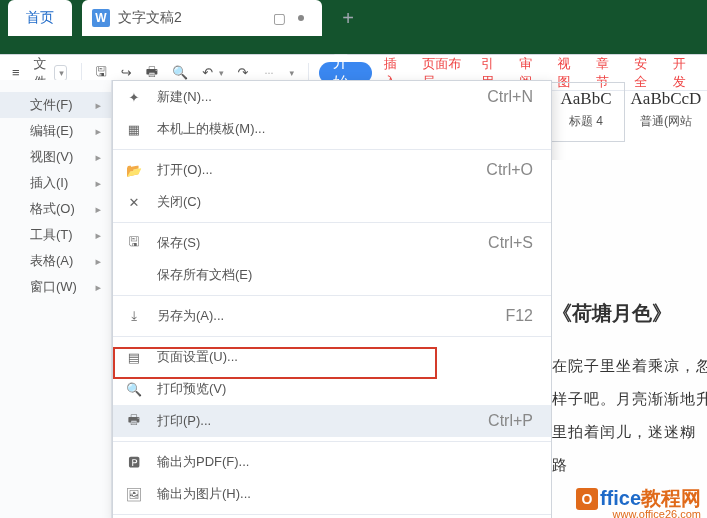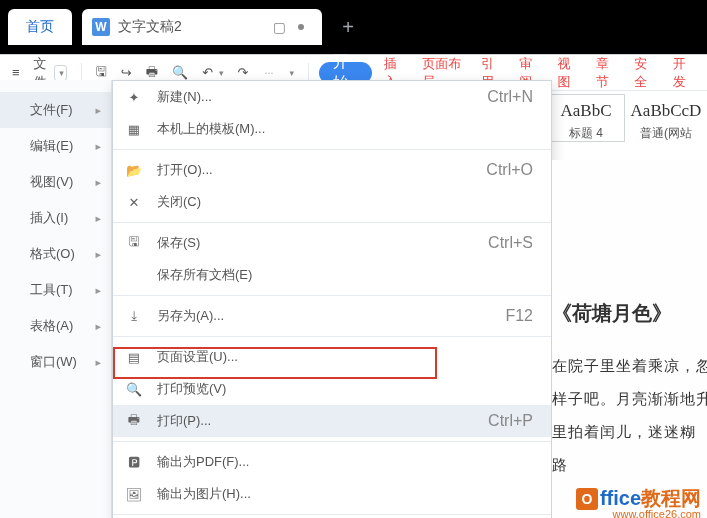"首页" .titlebar { align-items: center -> none; background: #000000 -> #14532d }
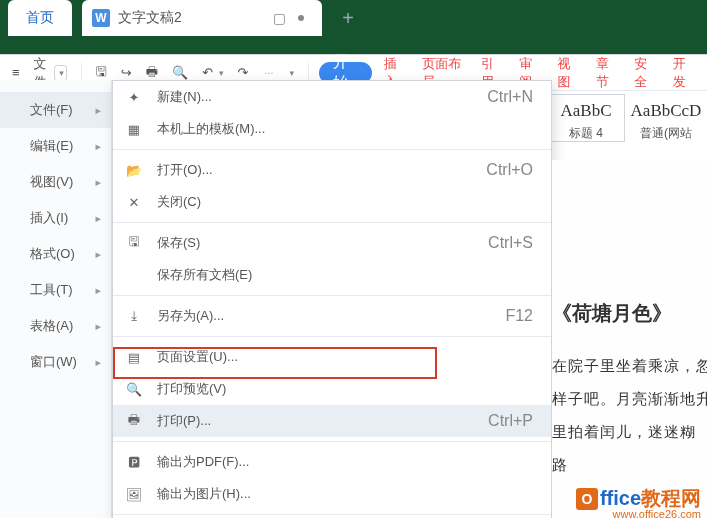"文件(F)" .leftmenu .mi { height: 36px -> 26px }
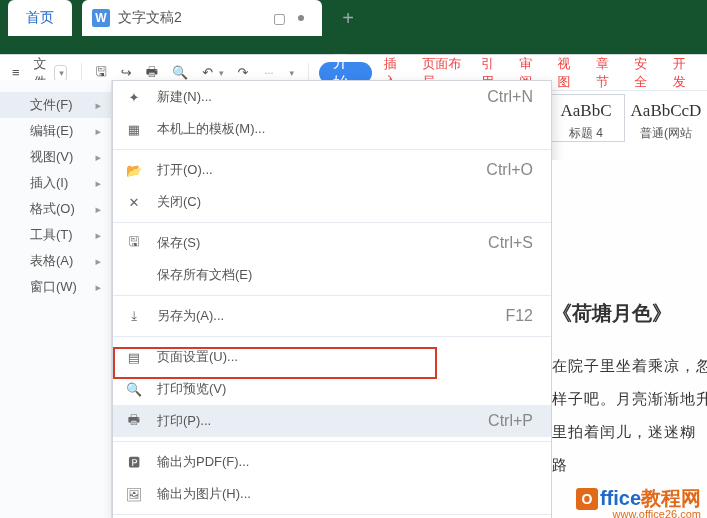"AaBbC" .stylecell { margin-top: 12px -> none }
